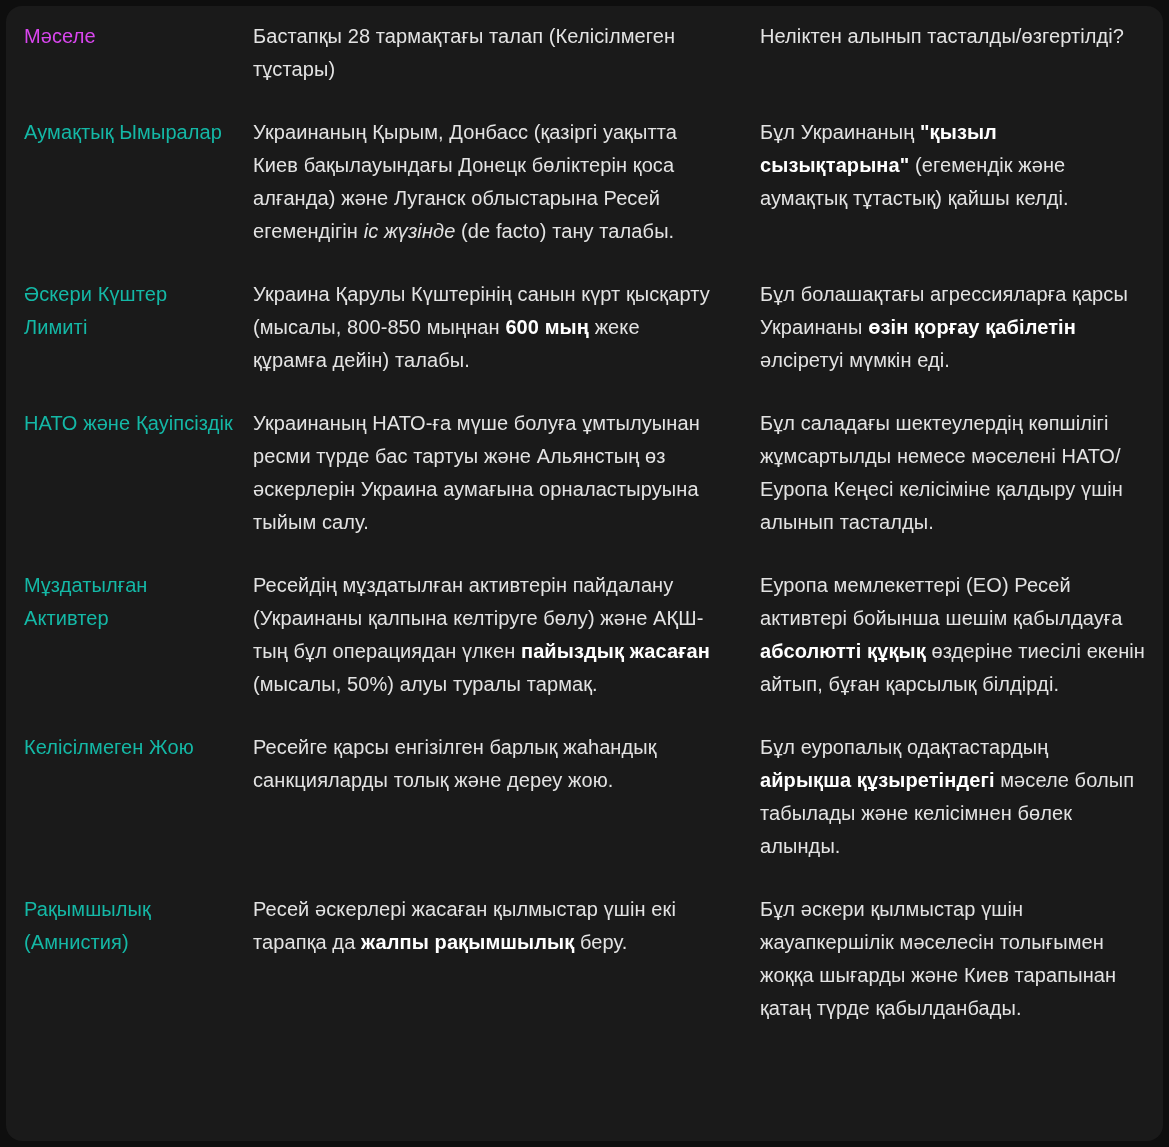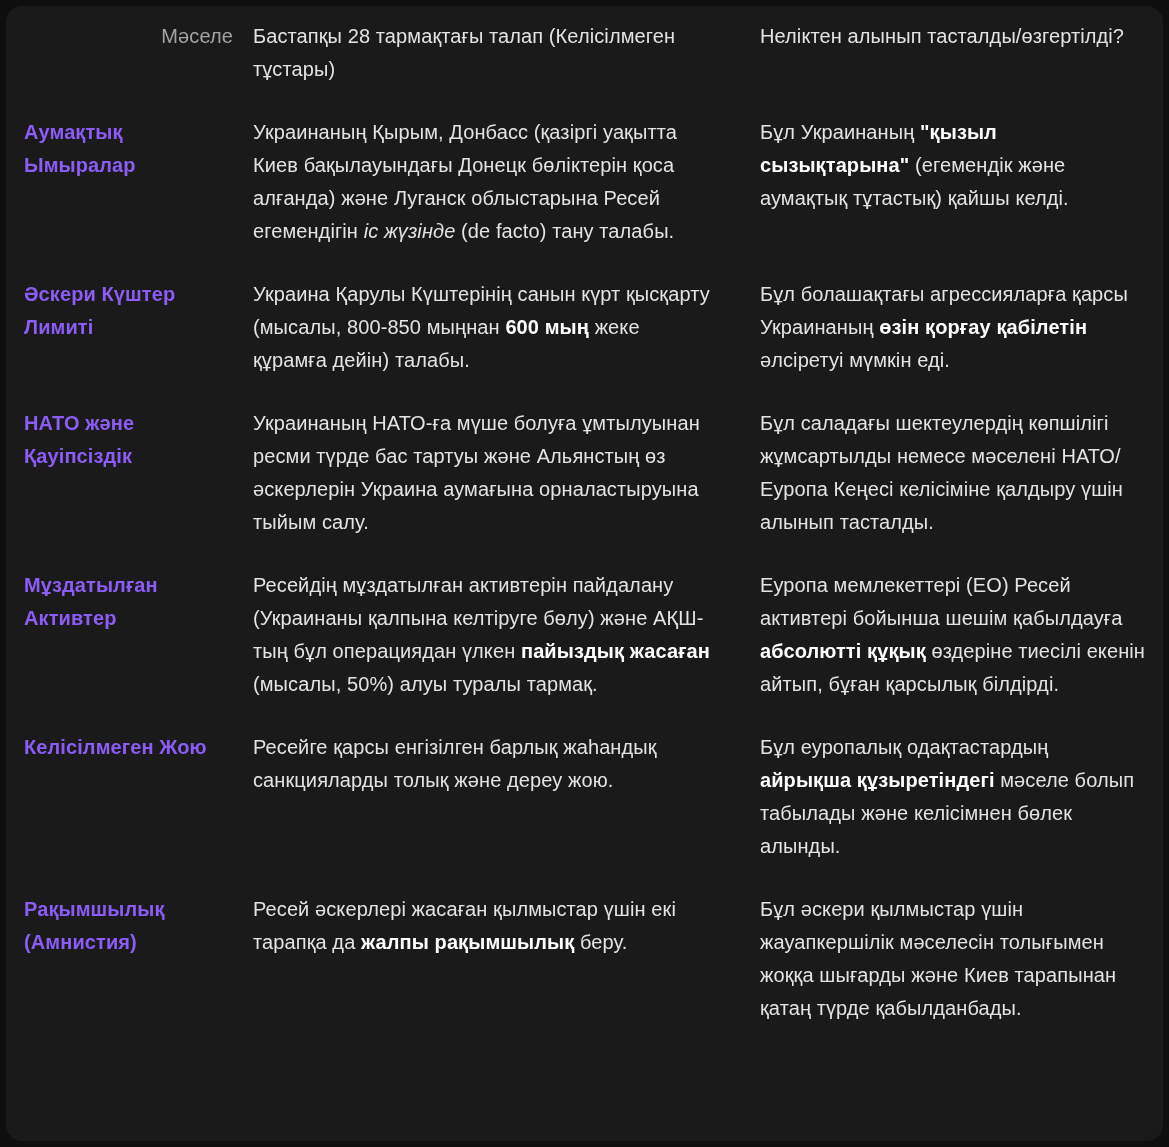"Мәселе" .header .cell.issue { color: #a3a3a3 -> #d946ef; text-align: right -> none }
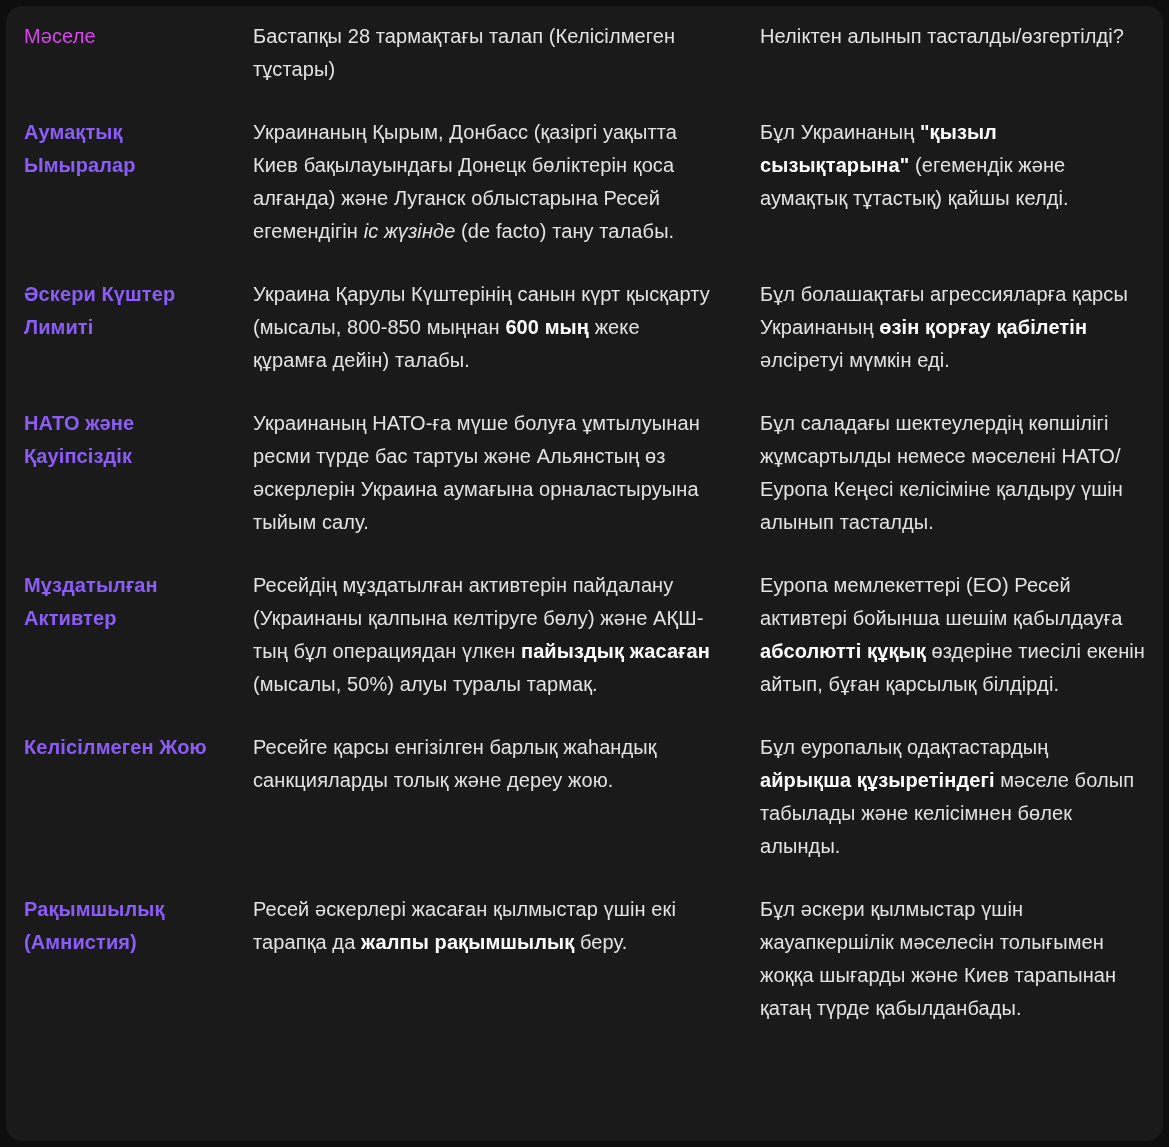"Аумақтық Ымыралар" .cell.issue { color: #8b5cf6 -> #14b8a6; font-weight: 700 -> 400 }
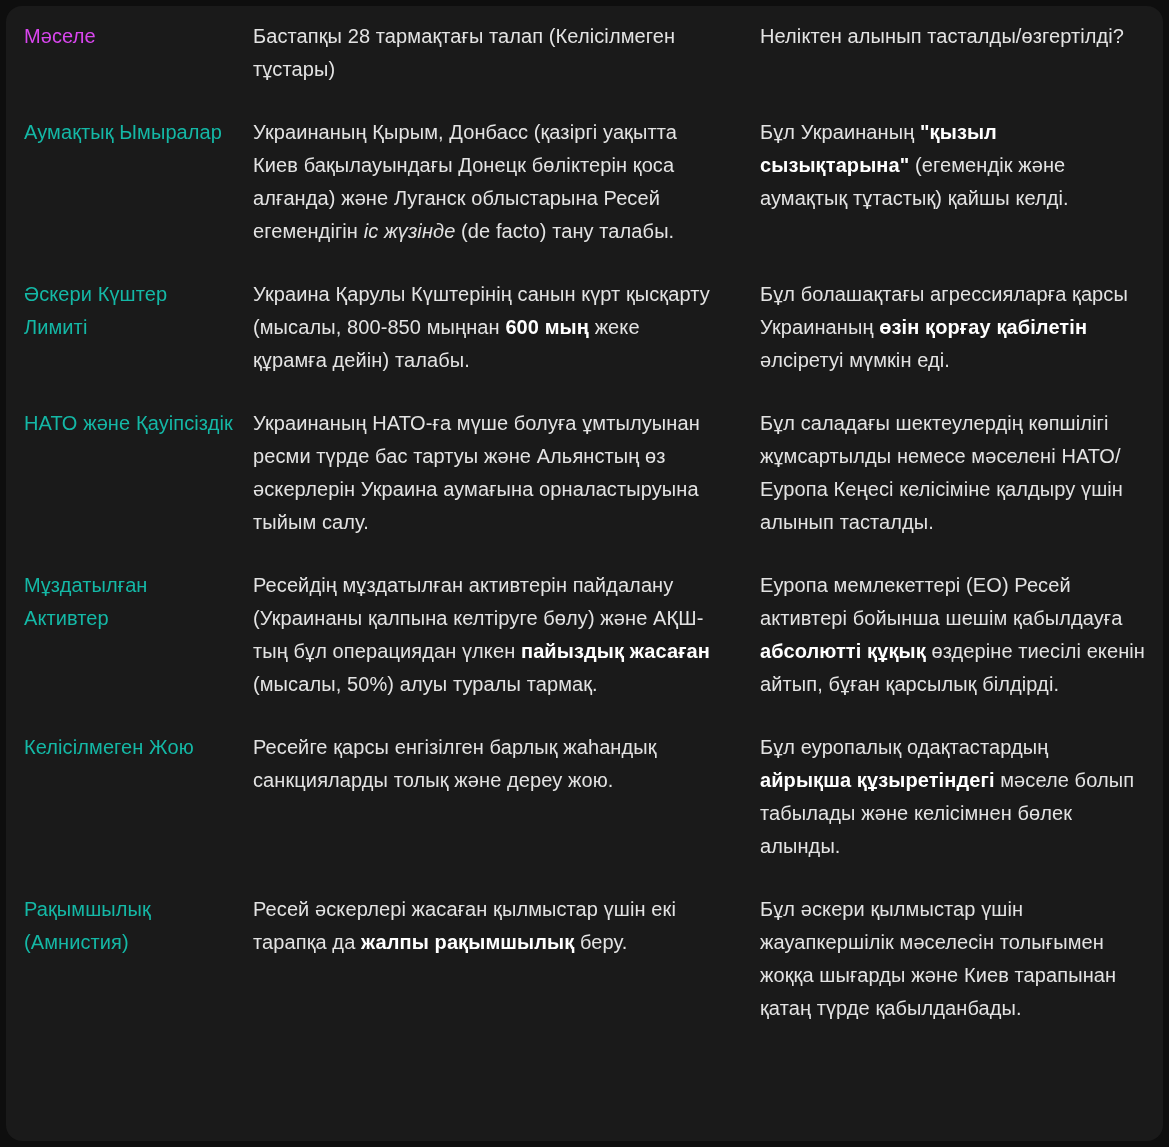"Бұл болашақтағы агрессияларға қарсы" span { text: Украинаның -> Украинаны }
